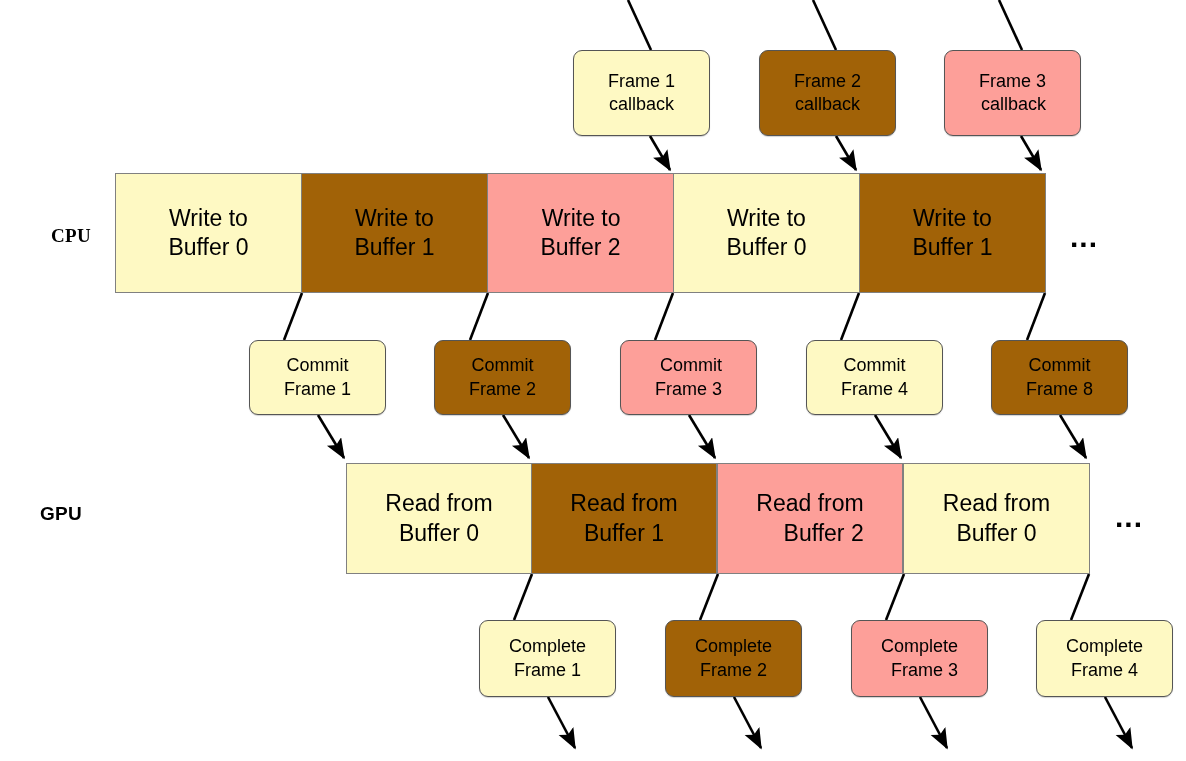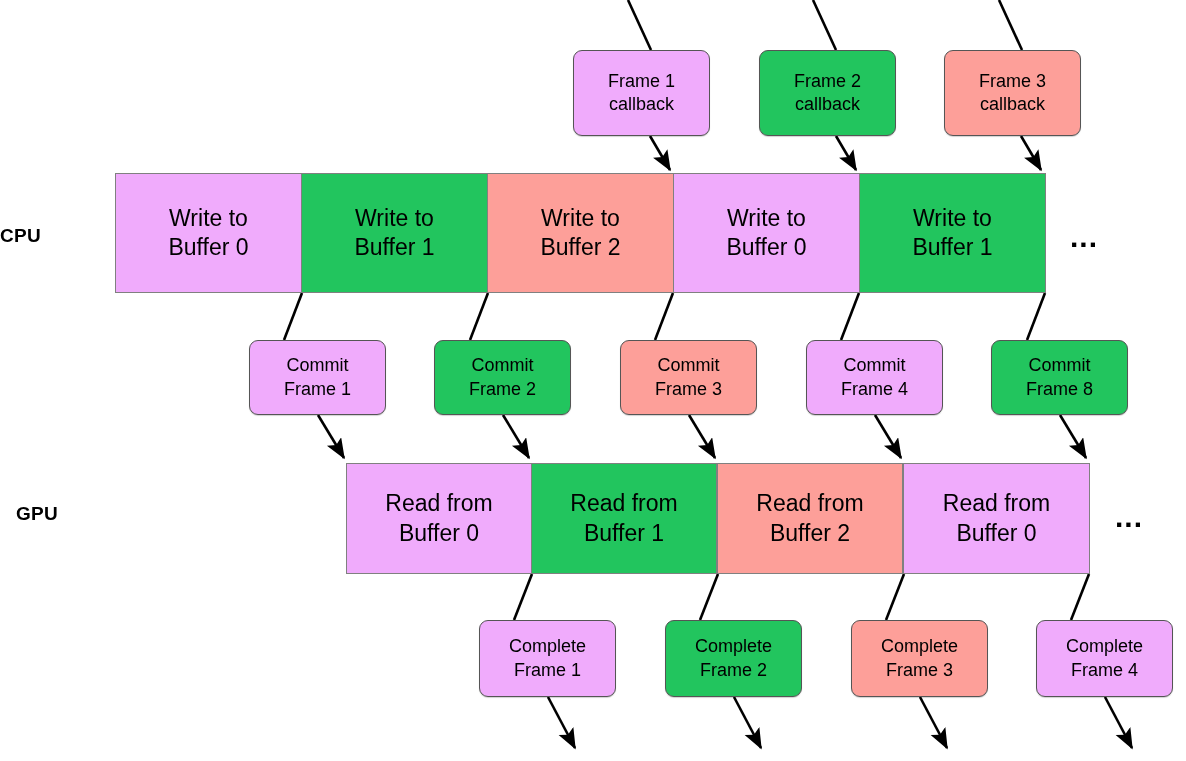"Frame 1" .c-blue { background: #f0abfc -> #fef9c3 }
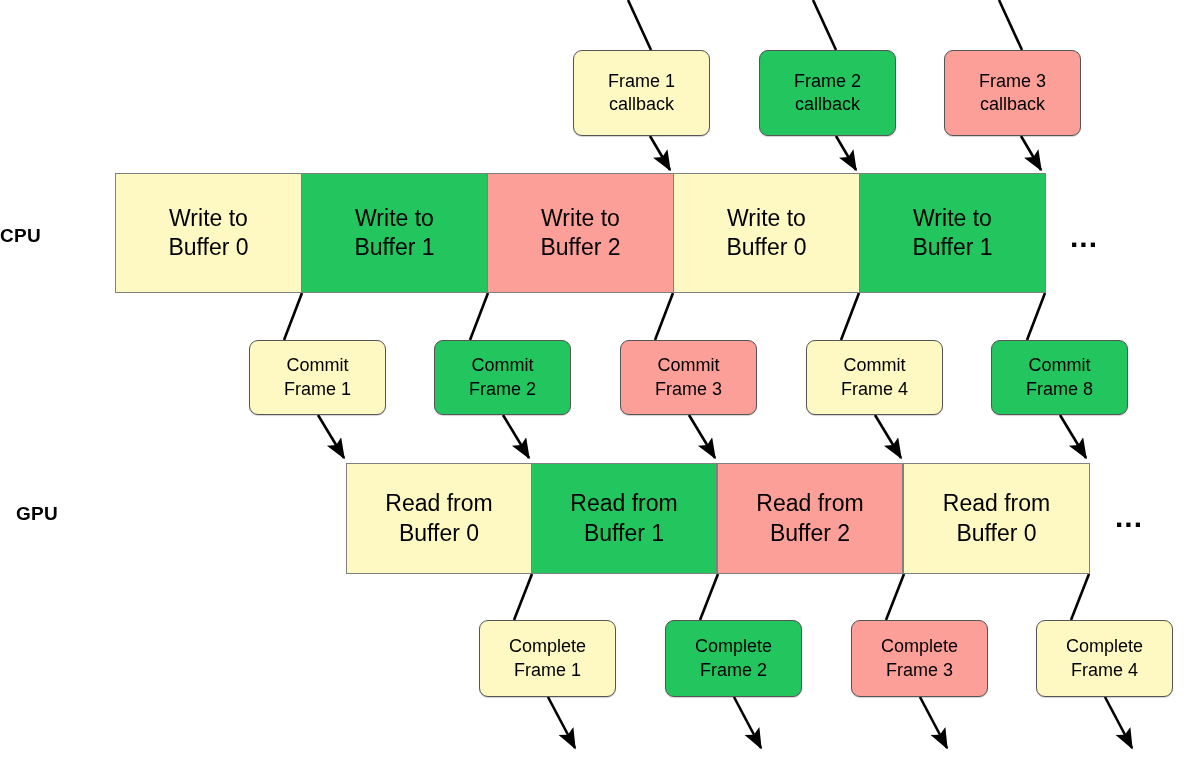"Frame 2" .c-green { background: #22c55e -> #a16207 }
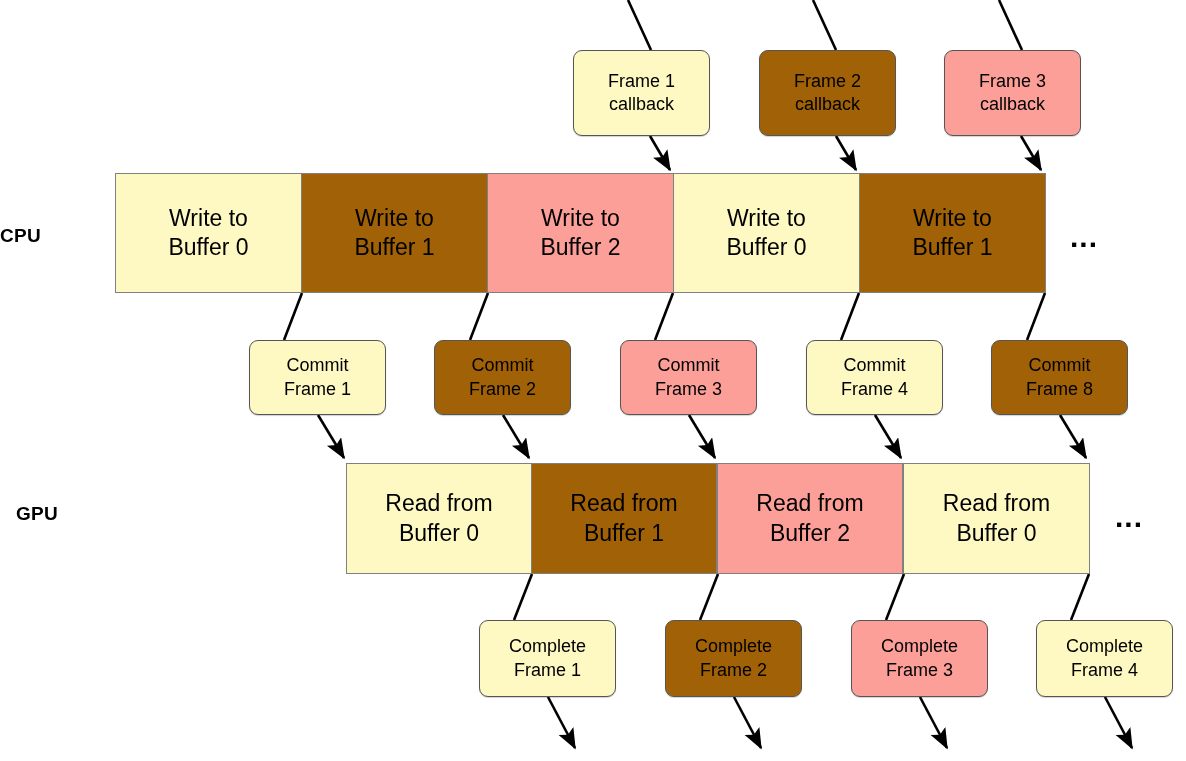"Frame 3" .c-red { text-align: none -> right }
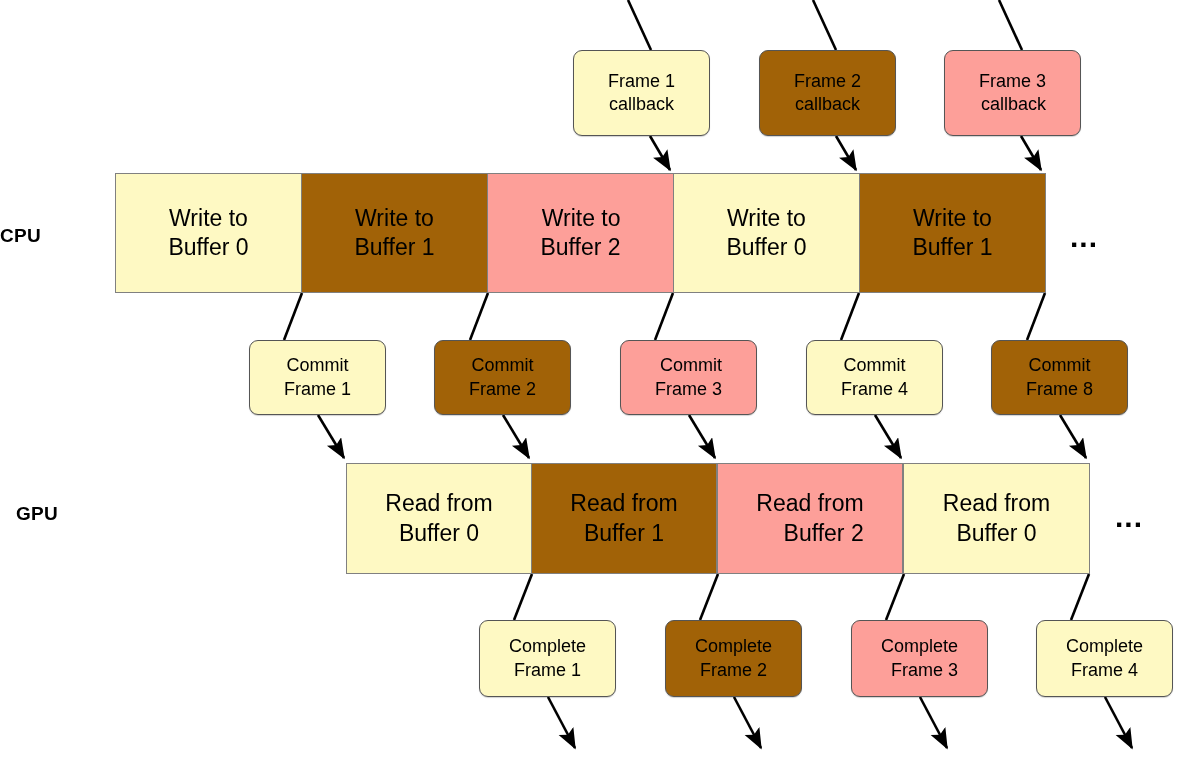"CPU" div.lane-label { font-family: none -> Liberation Serif, serif; left: 0 -> 26px; text-align: none -> center }
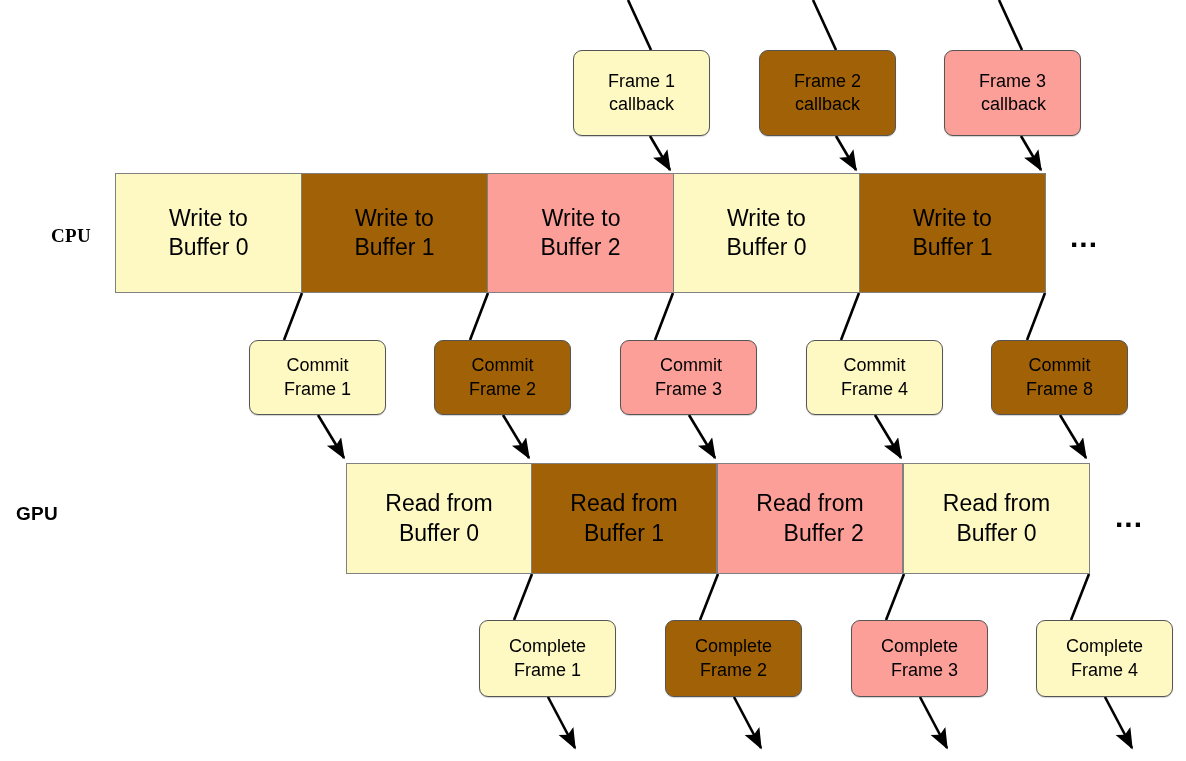"GPU" div.lane-label { text-align: none -> center }
